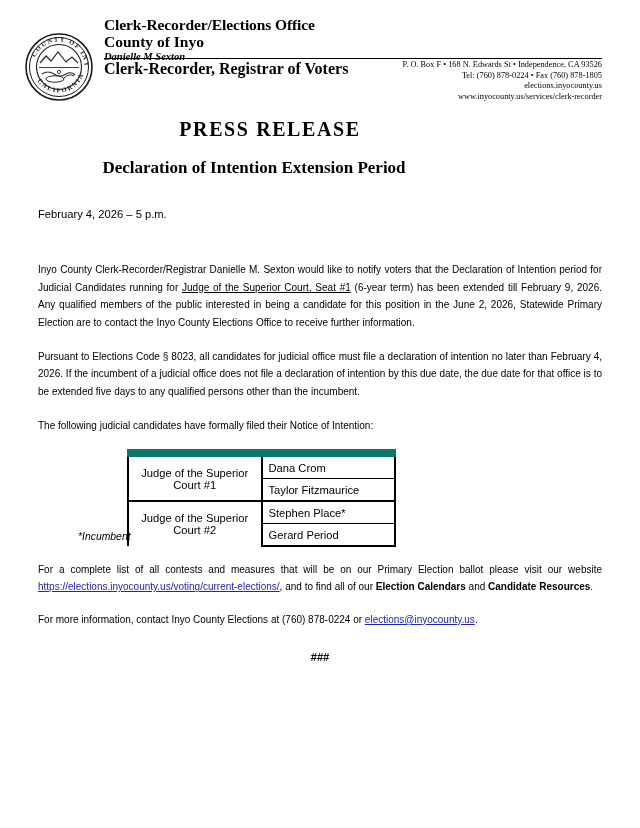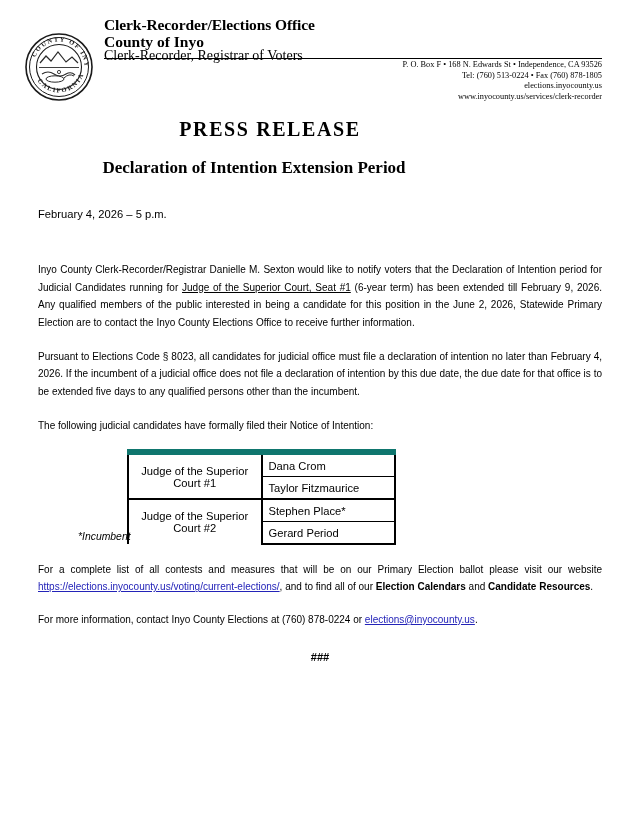"Danielle M Sexton" div.official-name { html: none -> <div>Danielle M Sexton</div> }
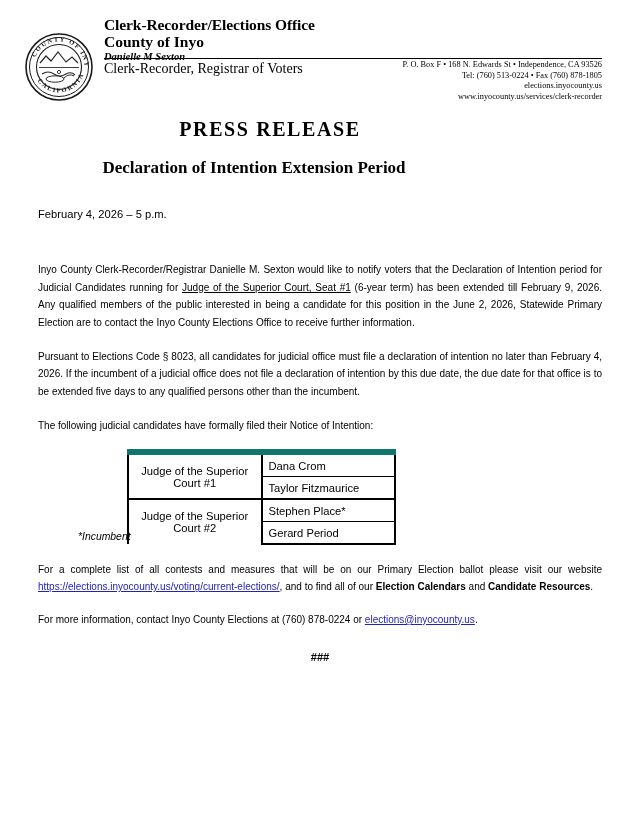"Clerk-Recorder, Registrar of Voters" .official-title { font-size: 14px -> 16px; font-weight: normal -> bold }
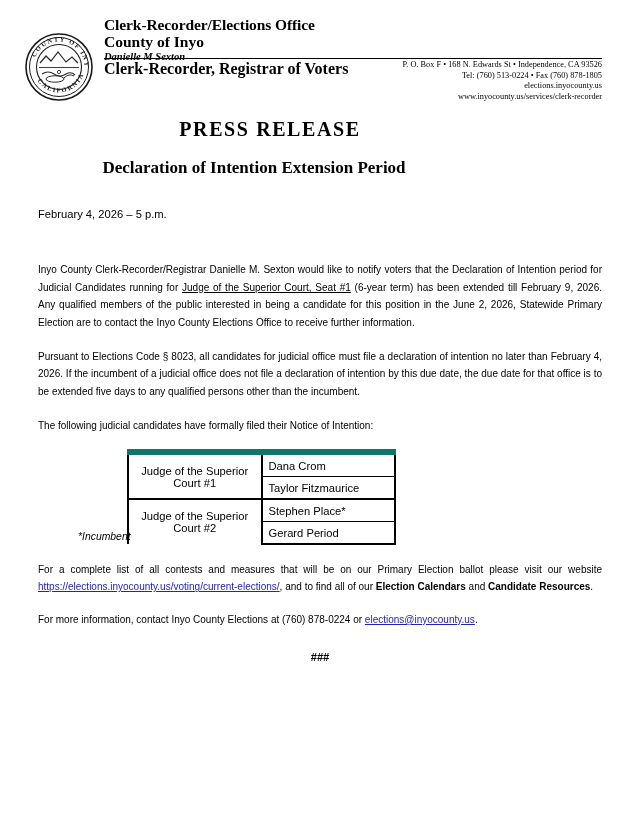"Tel: (760) 513-0224 • Fax" div { text: 513-0224 -> 878-0224 }
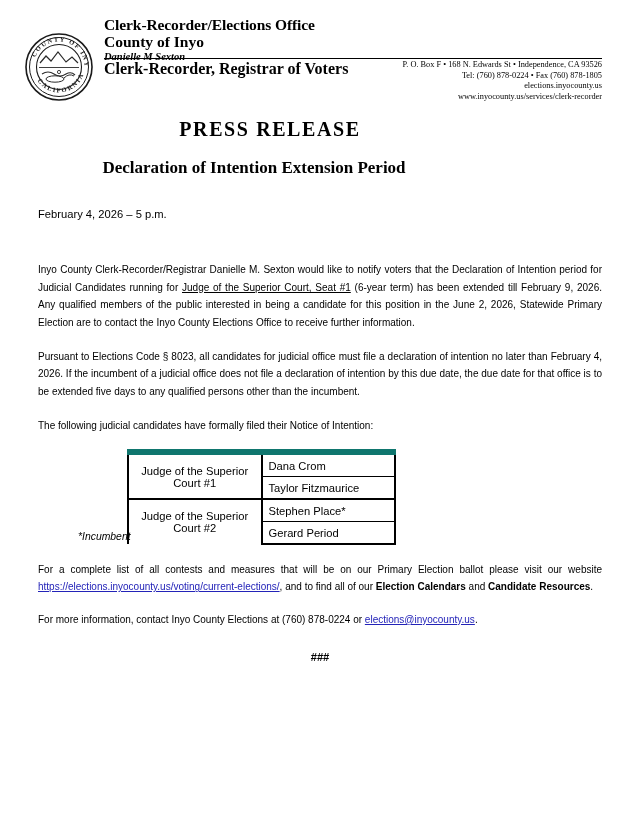"Judge of the Superior Court #1" tr.top td { border-top: 6px solid #0f766e -> 8px solid #0f766e }
